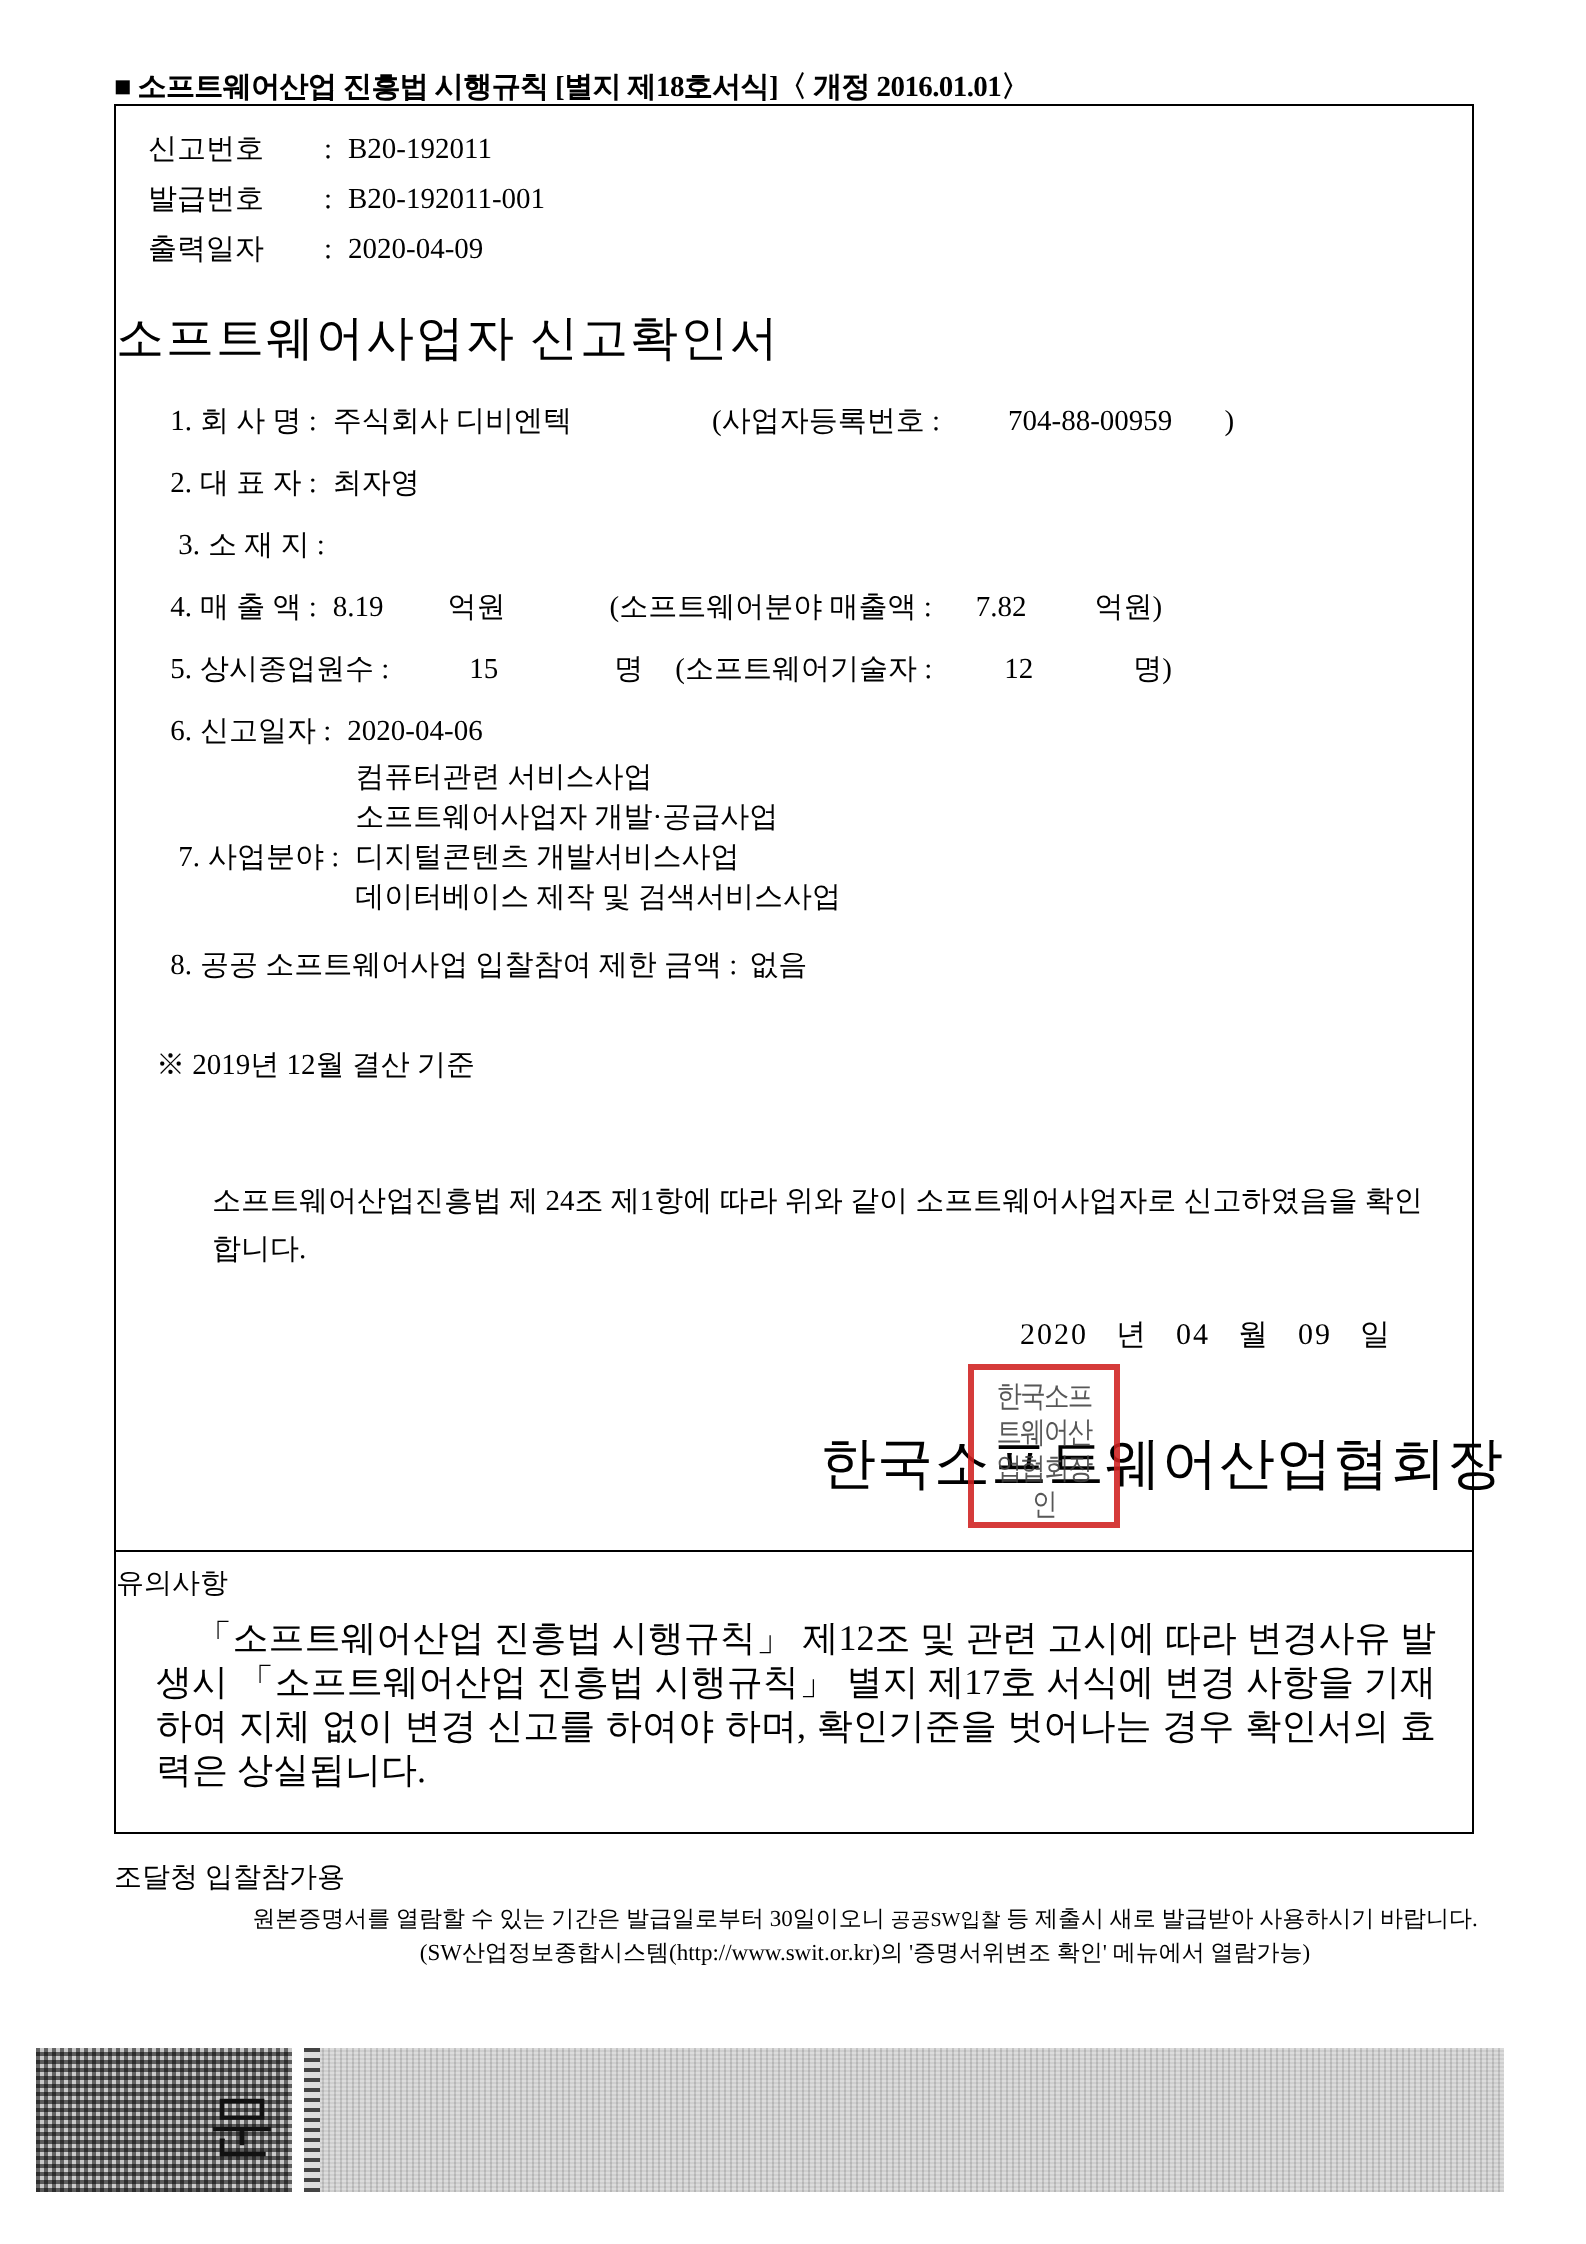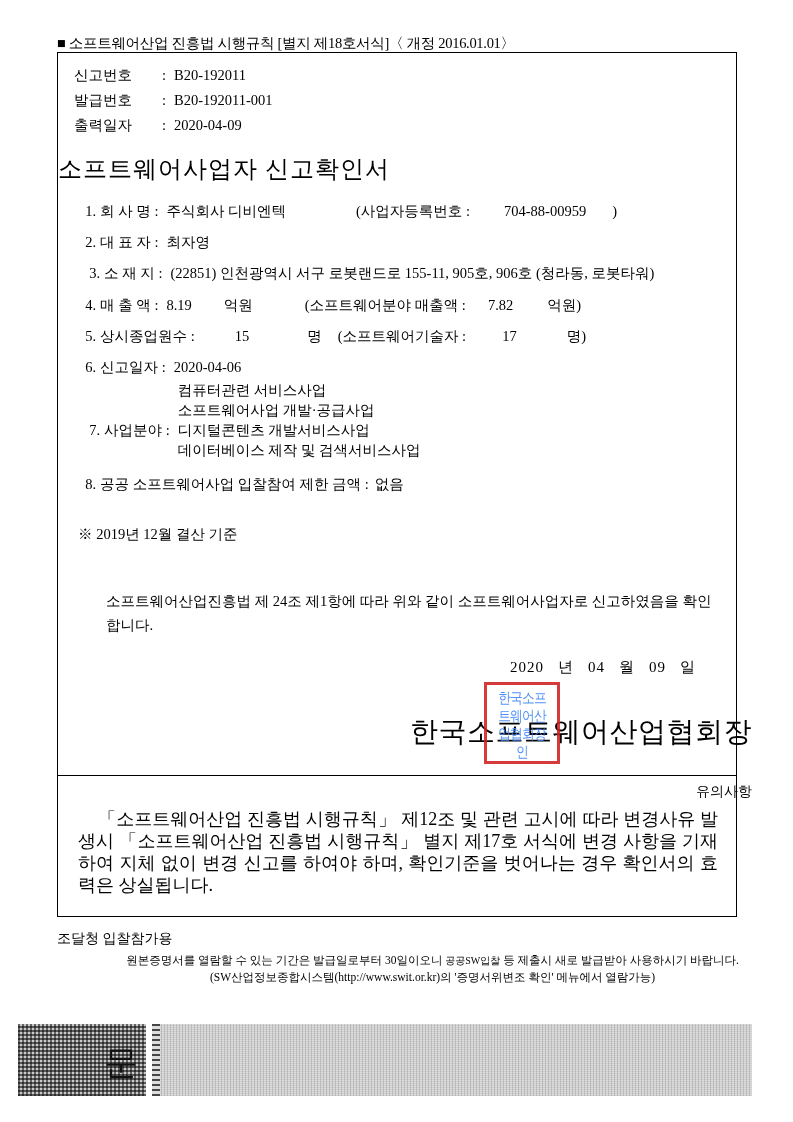"■ 소프트웨어산업 진흥법 시행규칙 [별지" .form-header { font-weight: none -> bold }
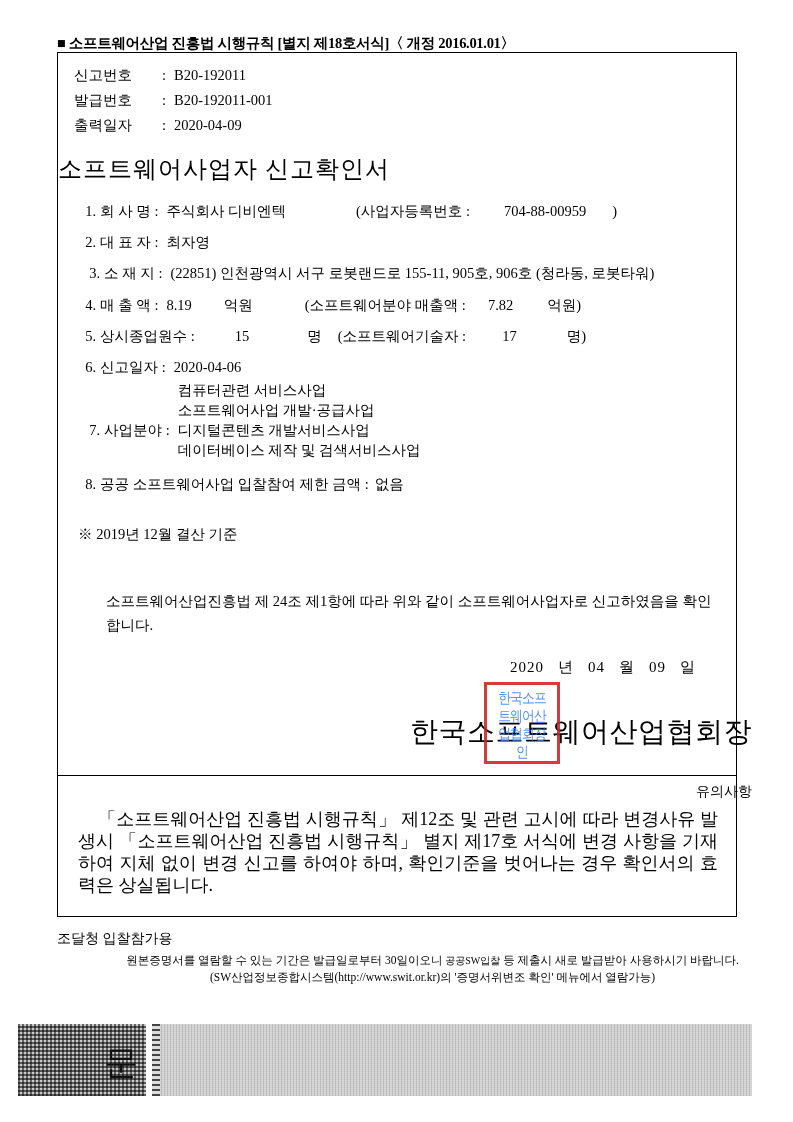"(22851) 인천광역시 서구 로봇랜드로 155-11," span.valcol { html: <span>(22851) 인천광역시 서구 로봇랜드로 155-11, 905호, 906호 (청라동, 로봇타워)</span> -> none }
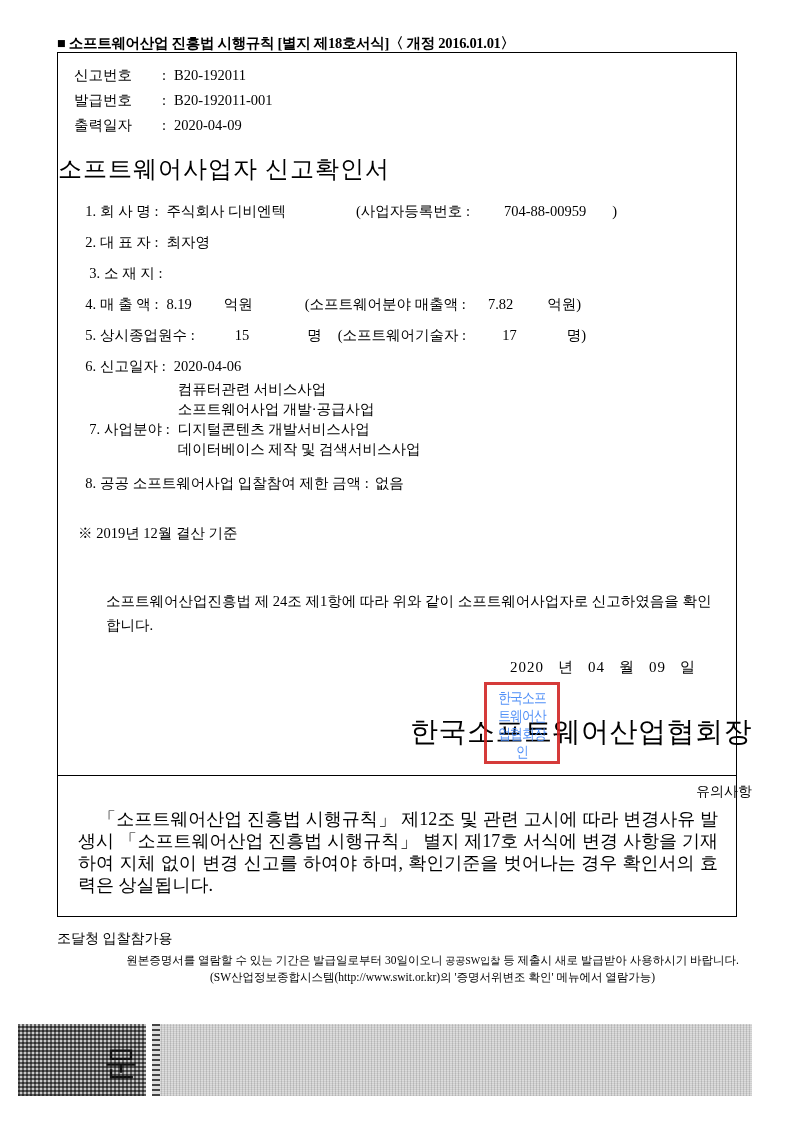"17" span { text: 17 -> 12 }
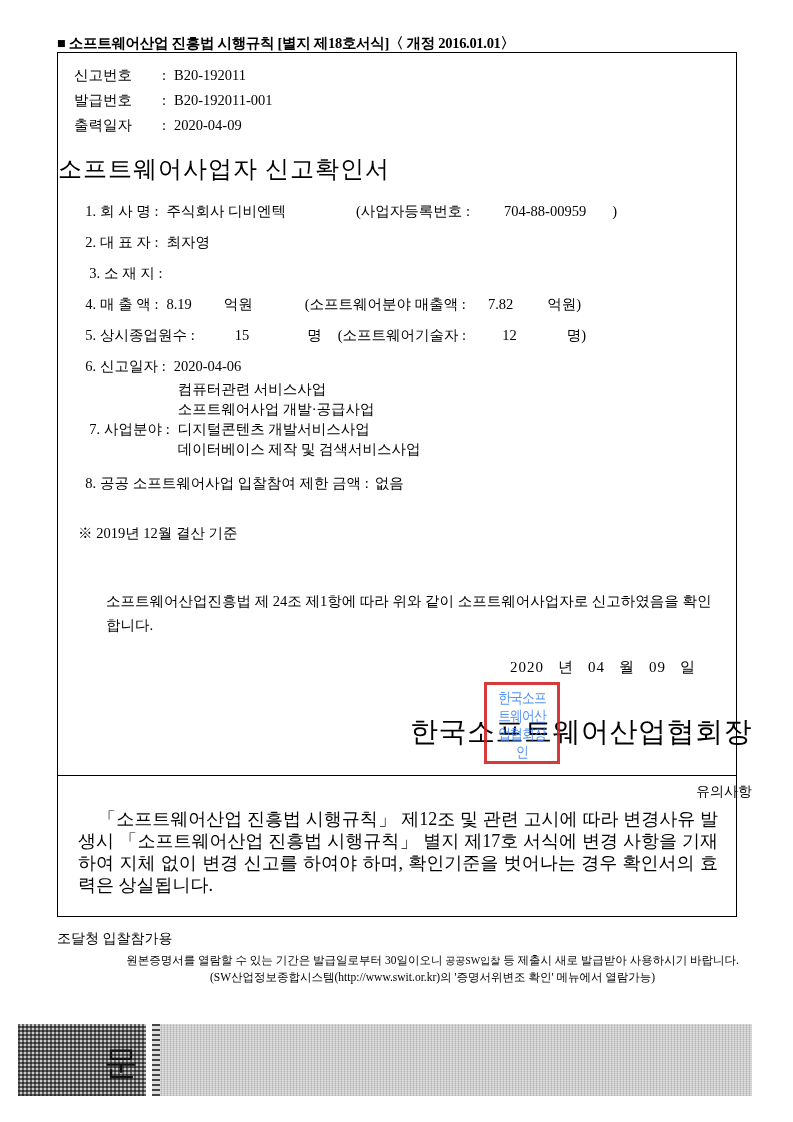"소프트웨어사업 개발·공급사업" div { text: 소프트웨어사업 -> 소프트웨어사업자 }
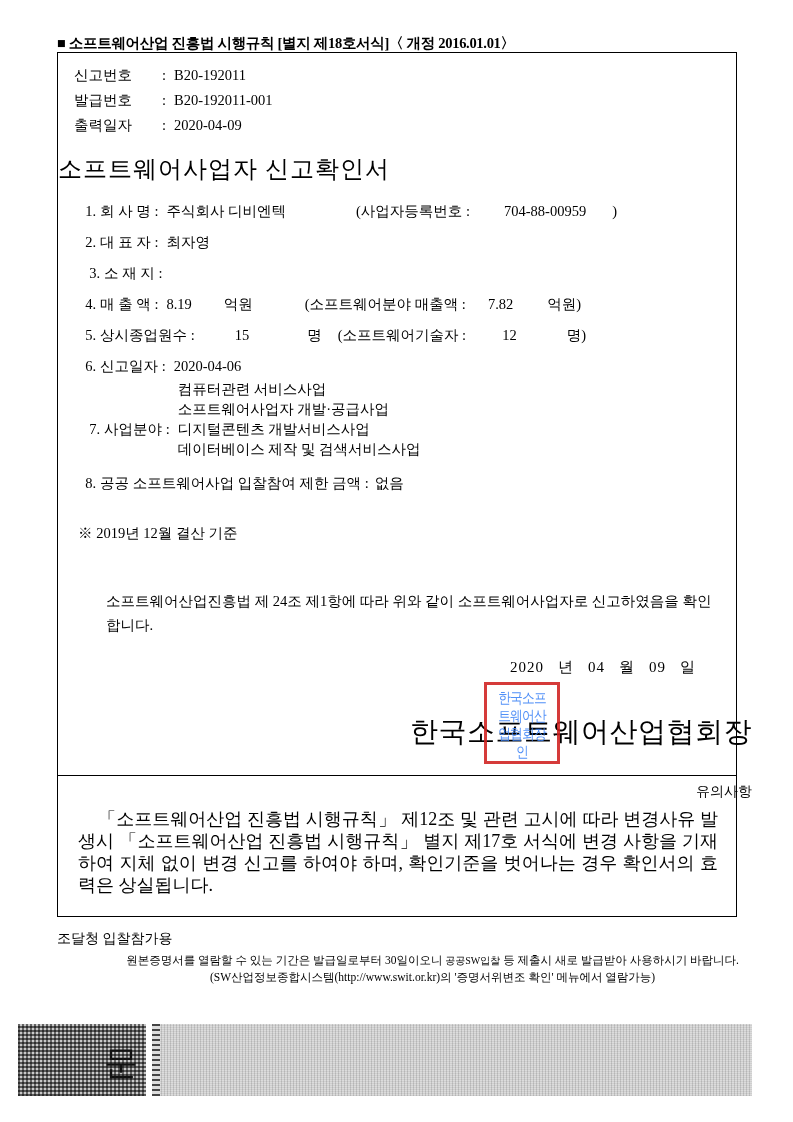"한국소프" .seal { color: #3b82f6 -> #404040 }
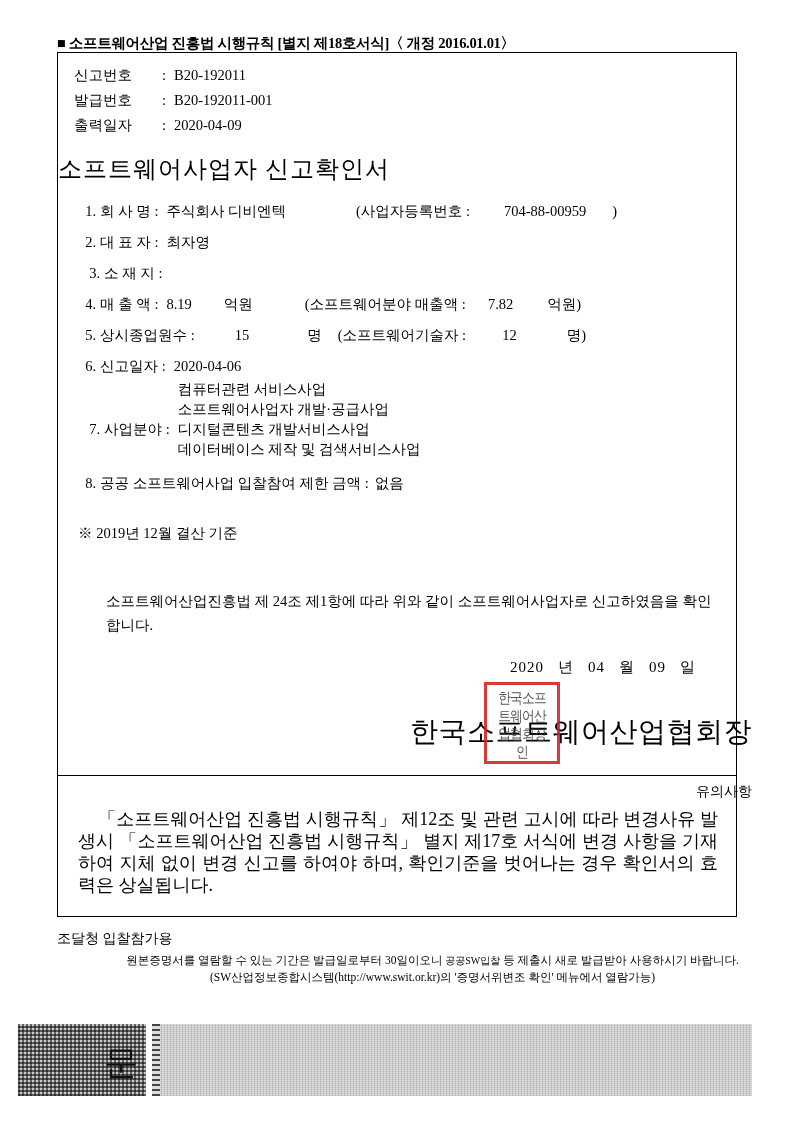"유의사항" .notice-title { left: 16px -> 0; text-align: right -> left }
